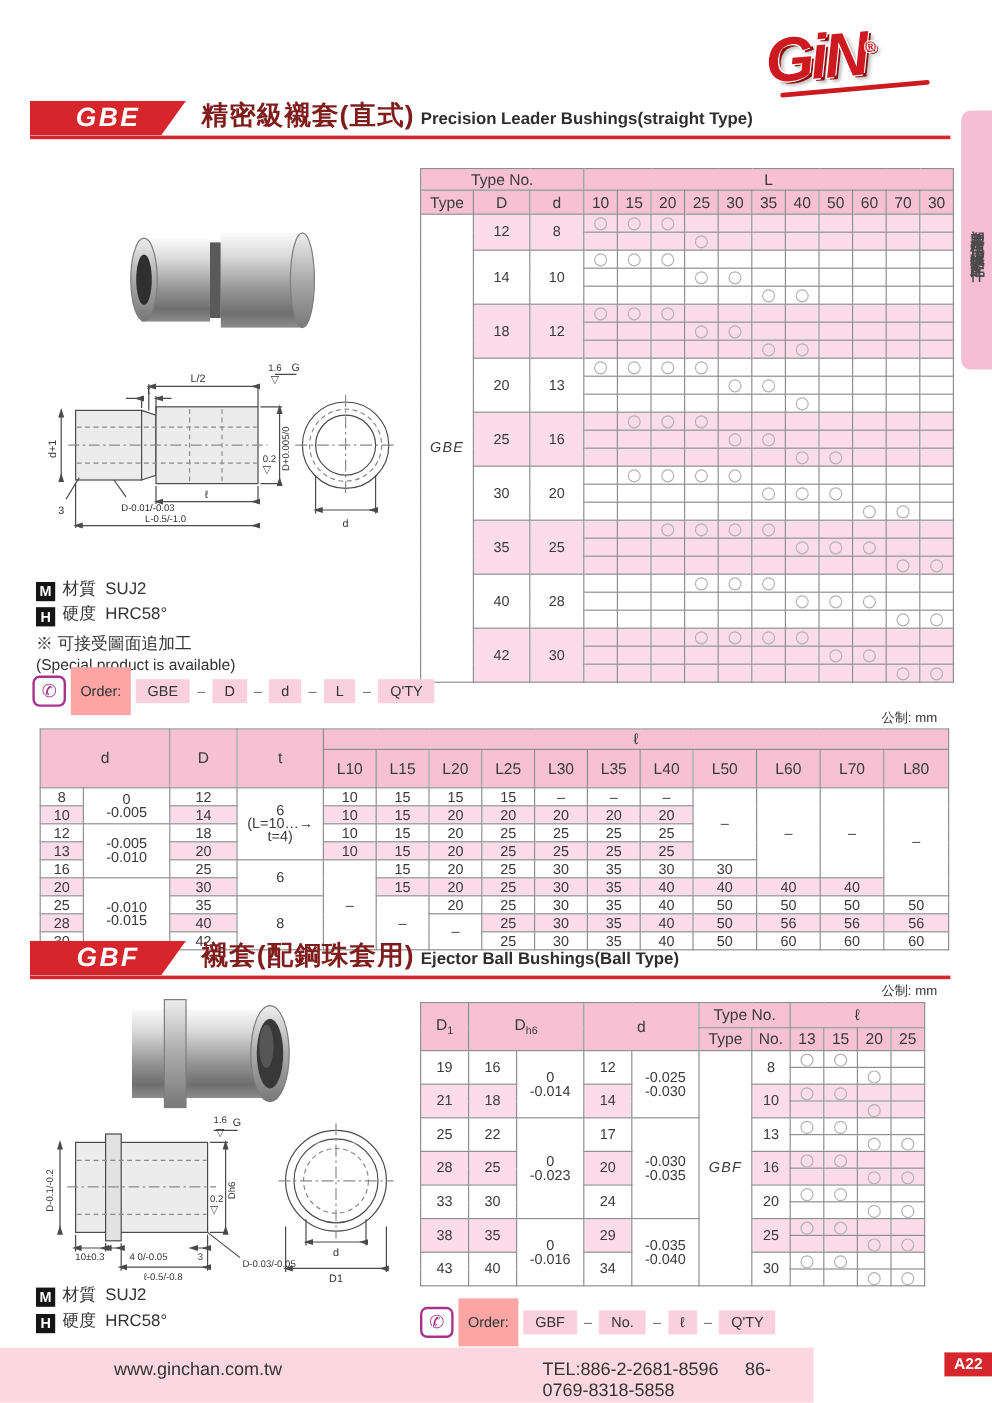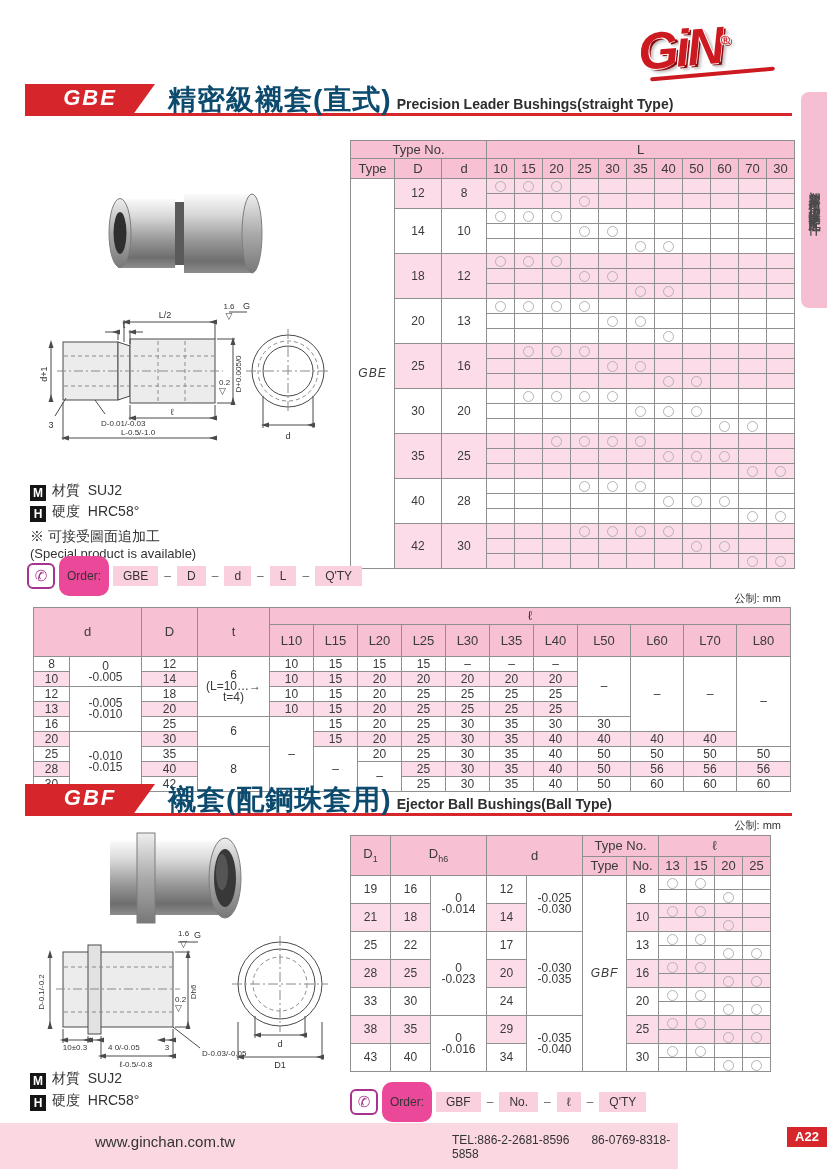"精密級襯套(直式)" .sec-title .zh { color: #0c4a6e -> #7f1d1d; font-size: 28px -> 22px }
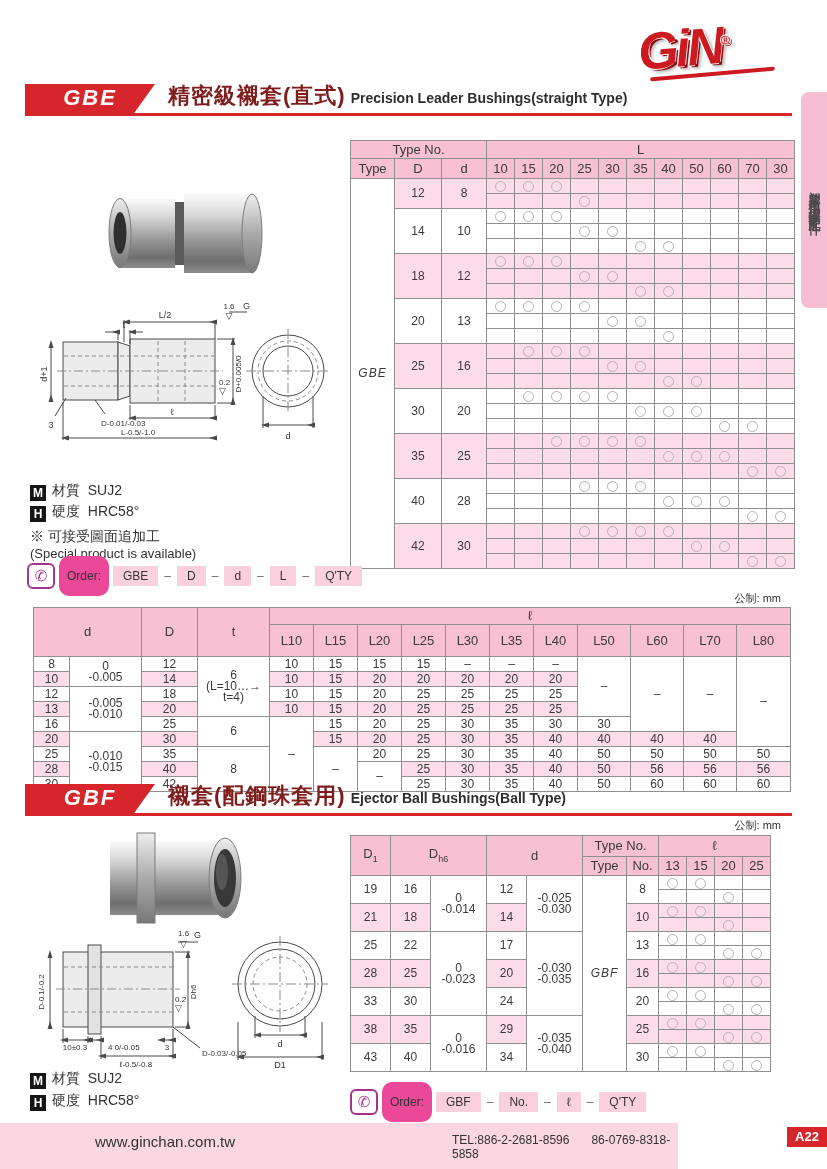"Order:" .order-label { background: #ec4899 -> #fca5a5; border-radius: 10px -> none }
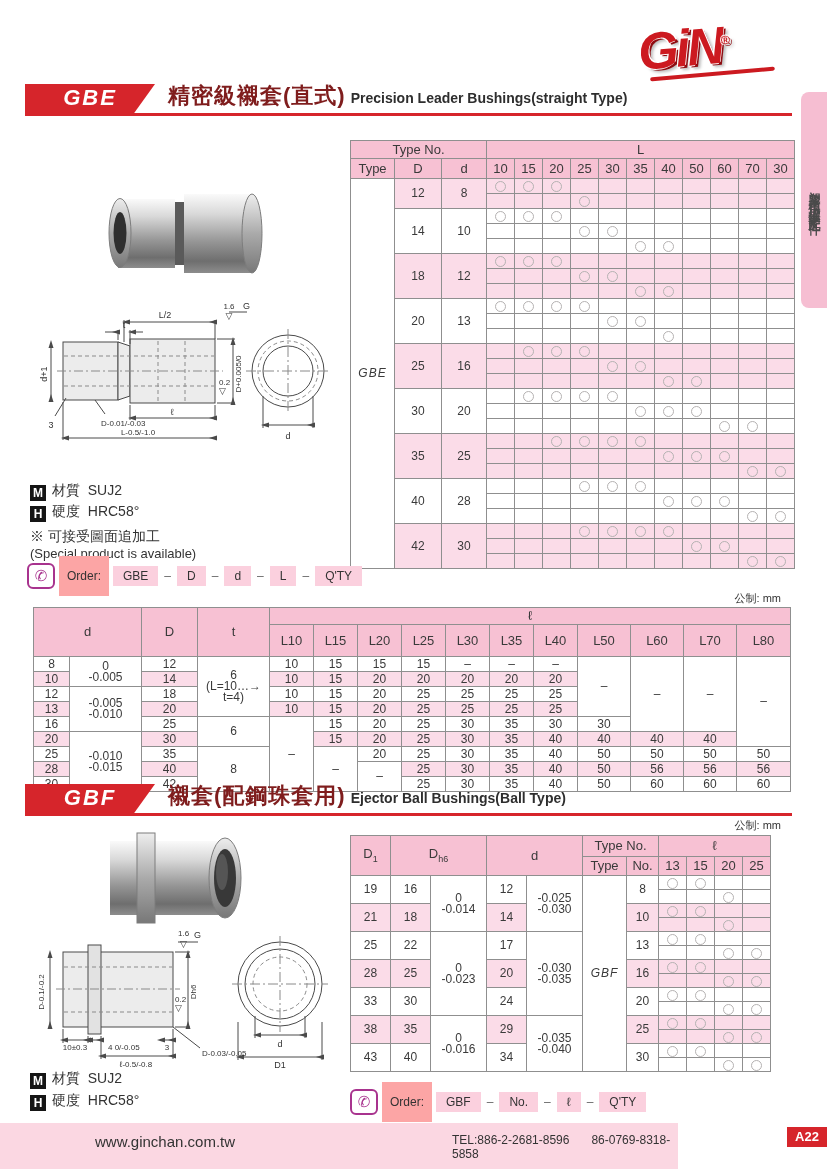"TEL:886-2-2681-8596 86-0769-8318-5858" .footer .tel { font-size: 12px -> 15px }
